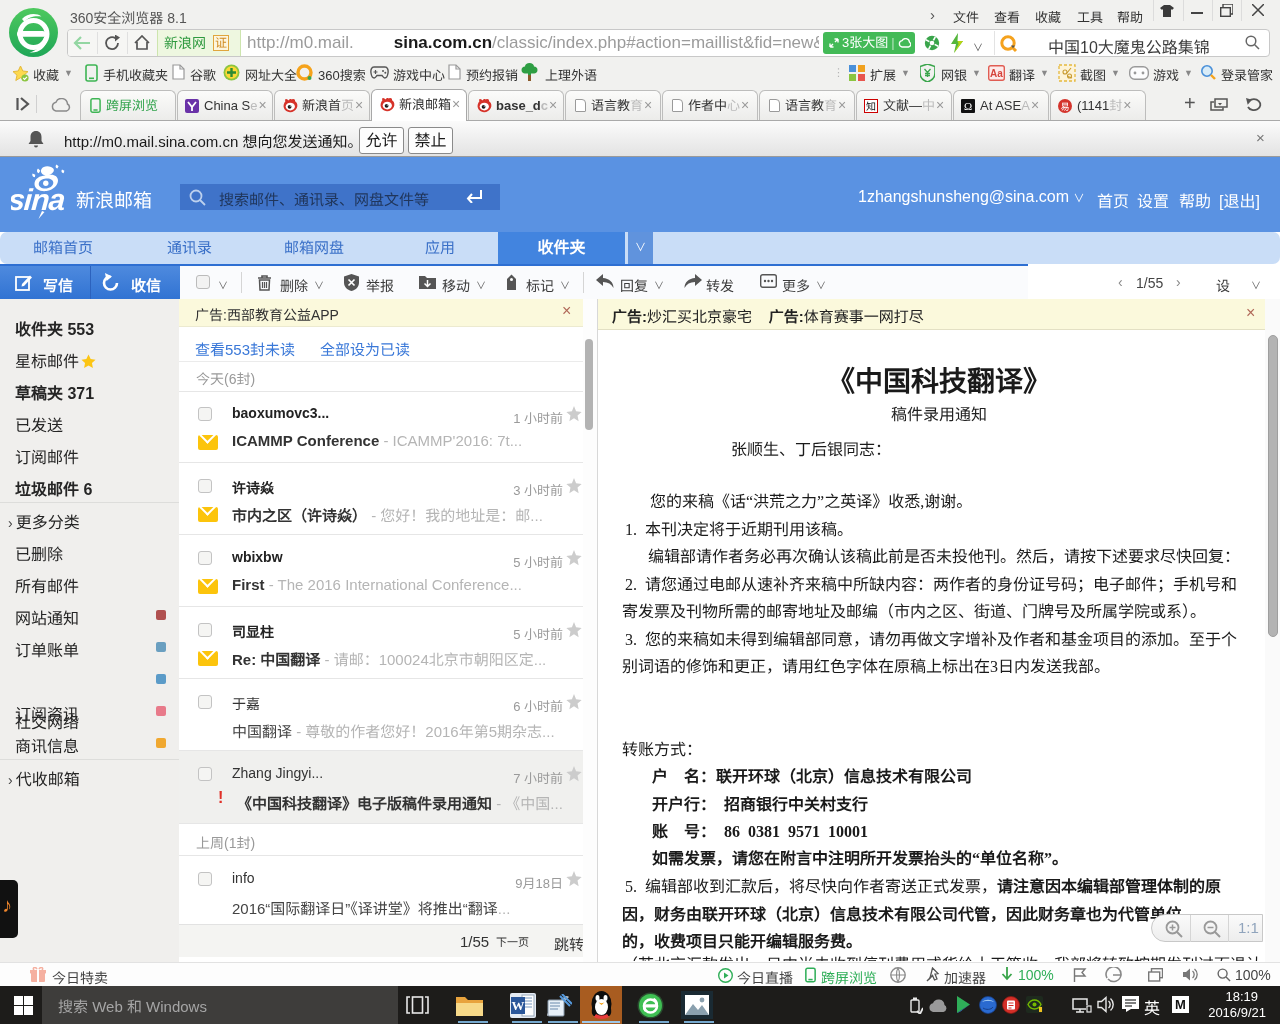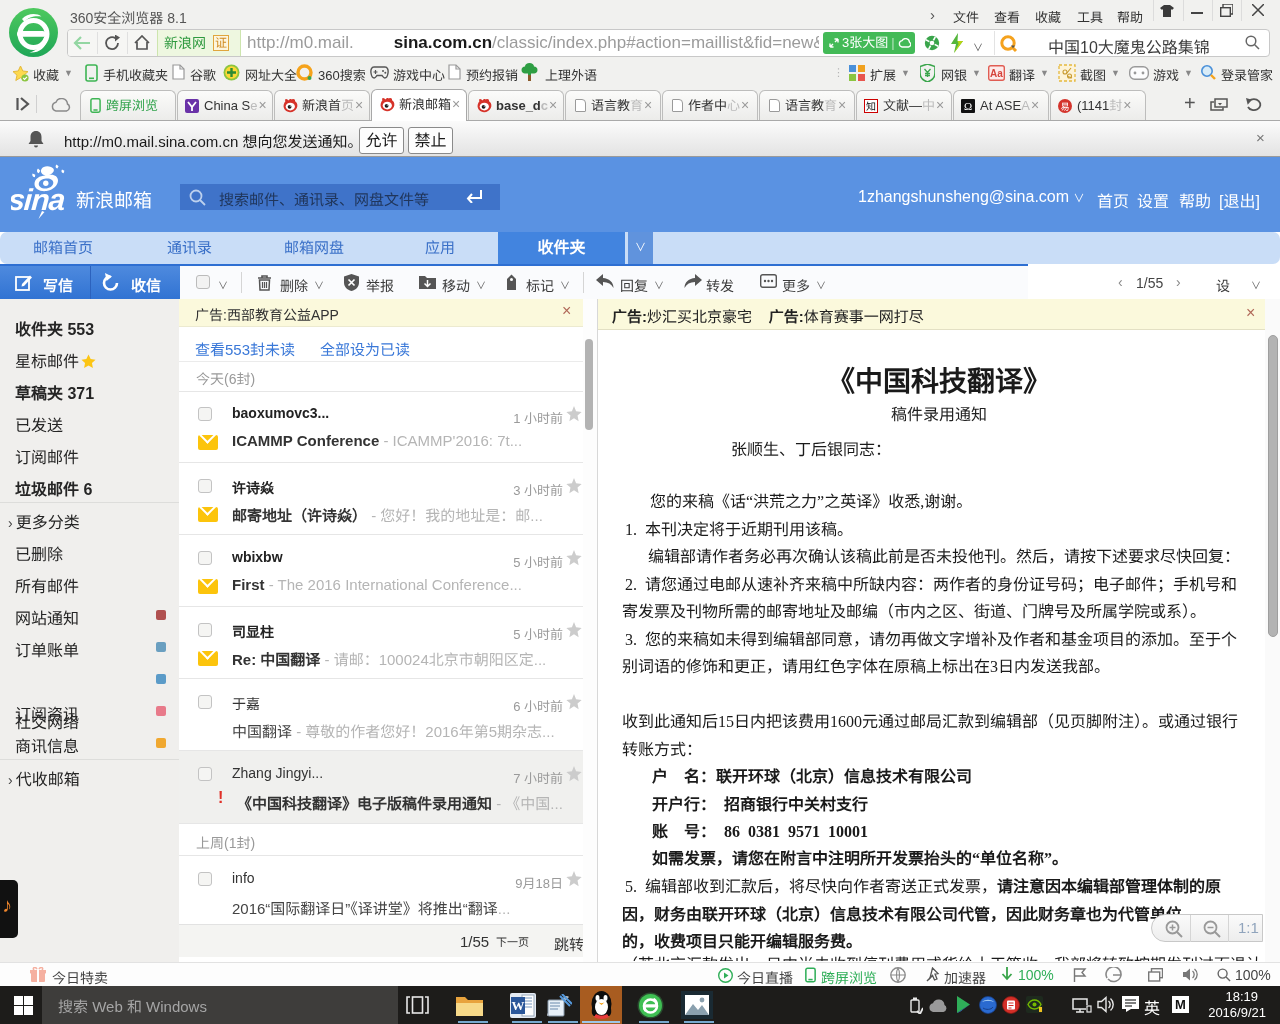"邮寄地址（许诗焱）" b { text: 邮寄地址 -> 市内之区 }
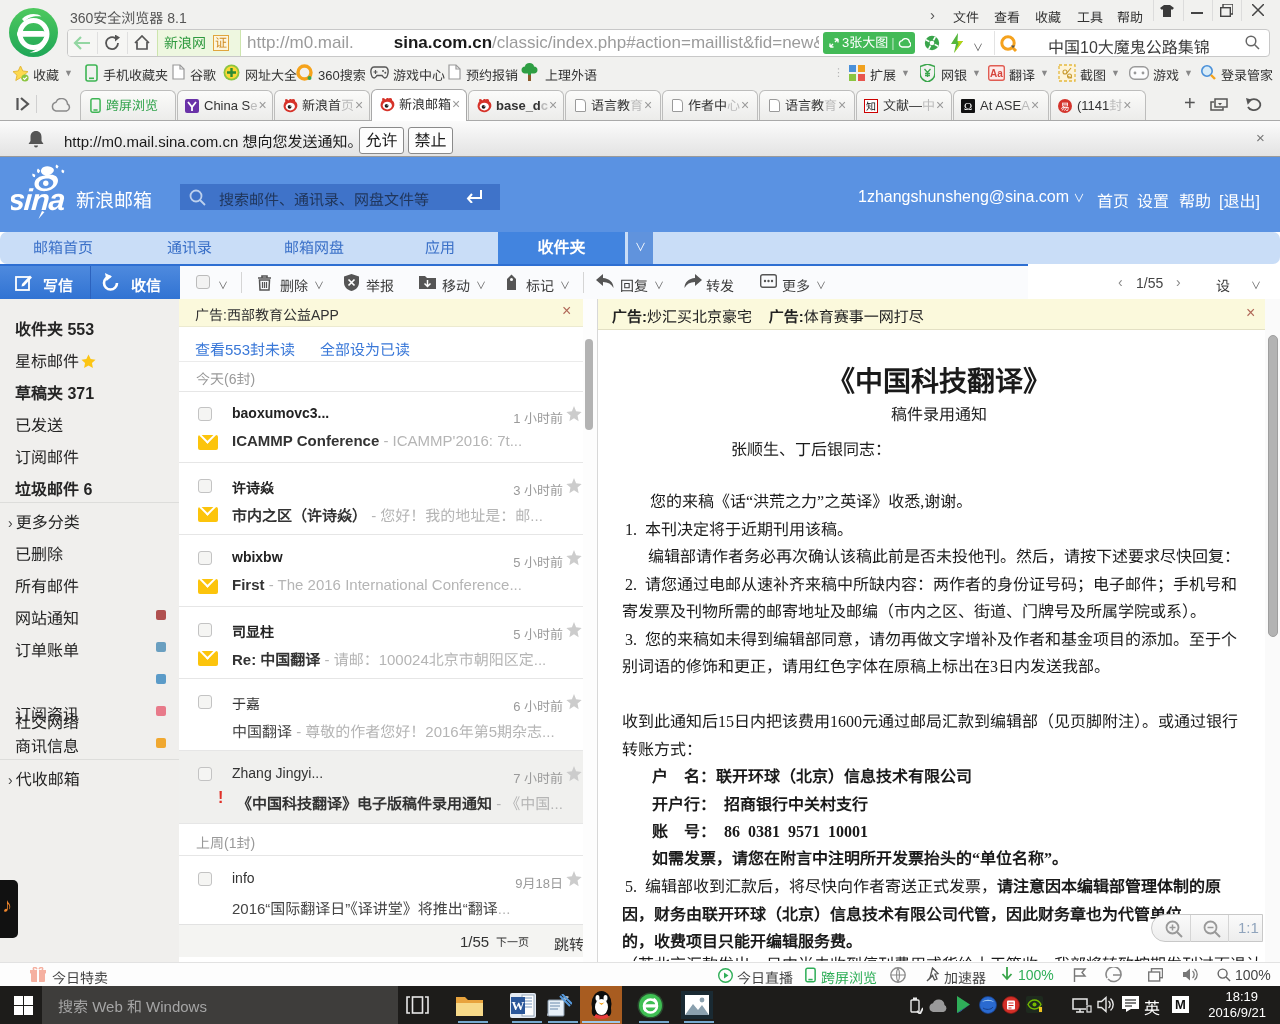"收到此通知后15日内把该费用1600元通过邮局汇款到编辑部（见页脚附注）。或通过" div.abs { html: <div>收到此通知后15日内把该费用1600元通过邮局汇款到编辑部（见页脚附注）。或通过银行</div> -> none }
